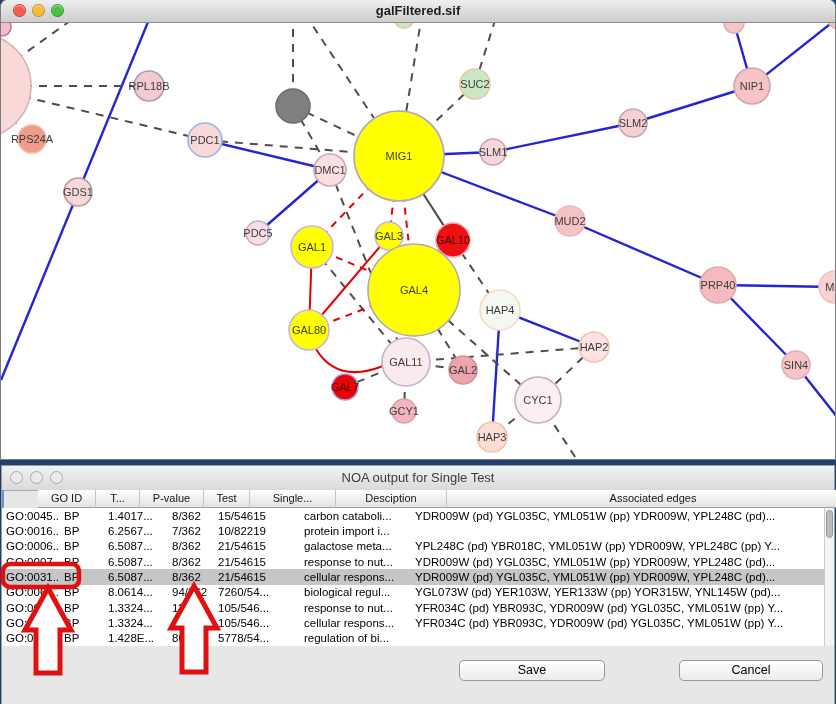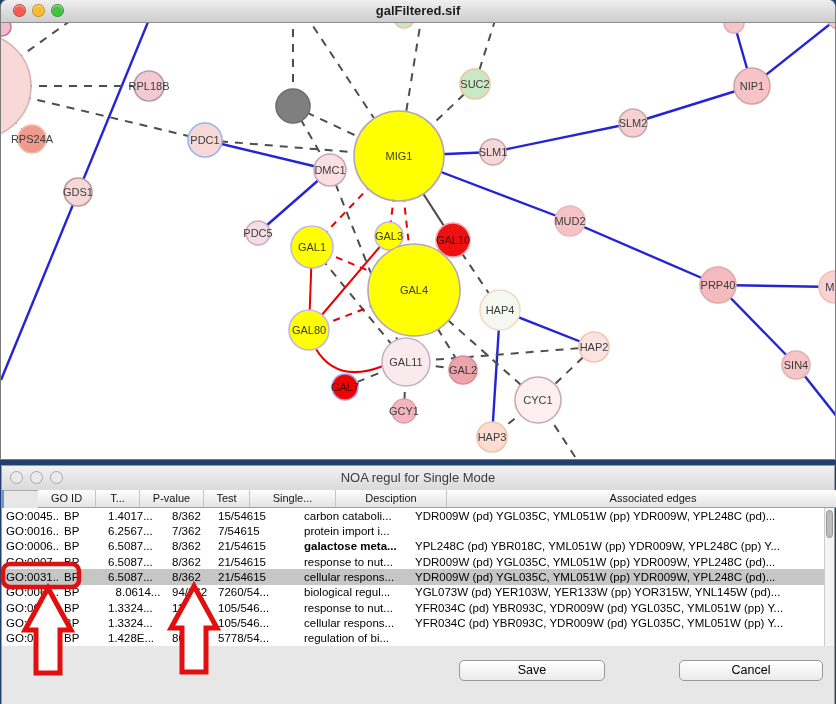"NOA regul for Single Mode" span.t2title { text: regul for Single Mode -> output for Single Test }
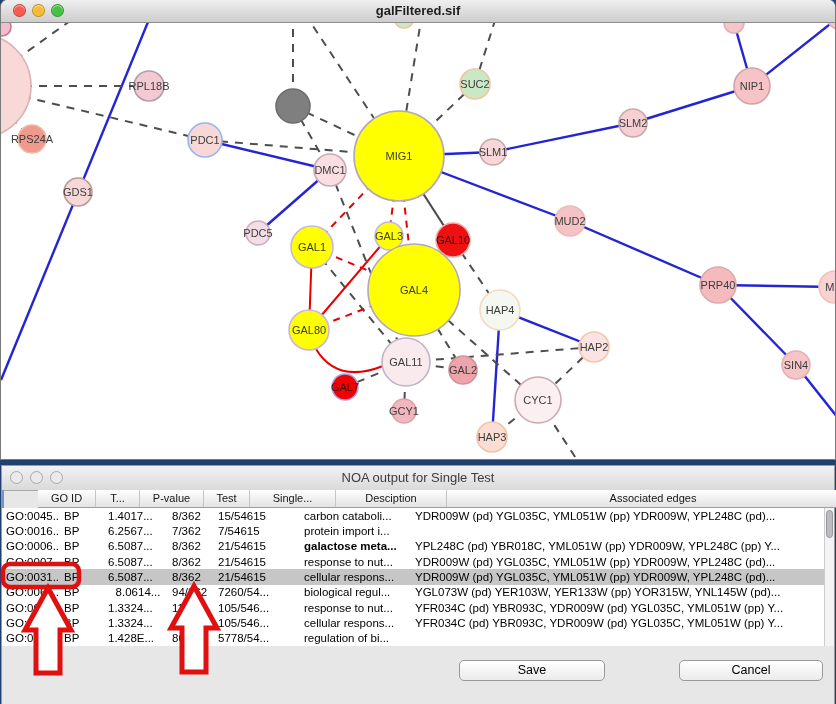"7/54615" div.td { text: 7/54615 -> 10/82219 }
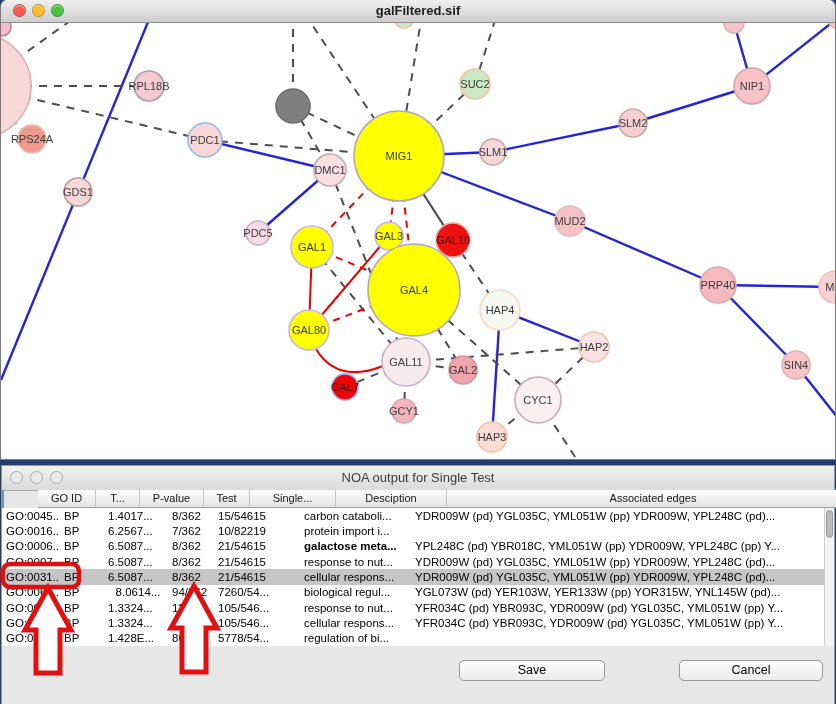"galactose meta..." div.td { font-weight: bold -> none }
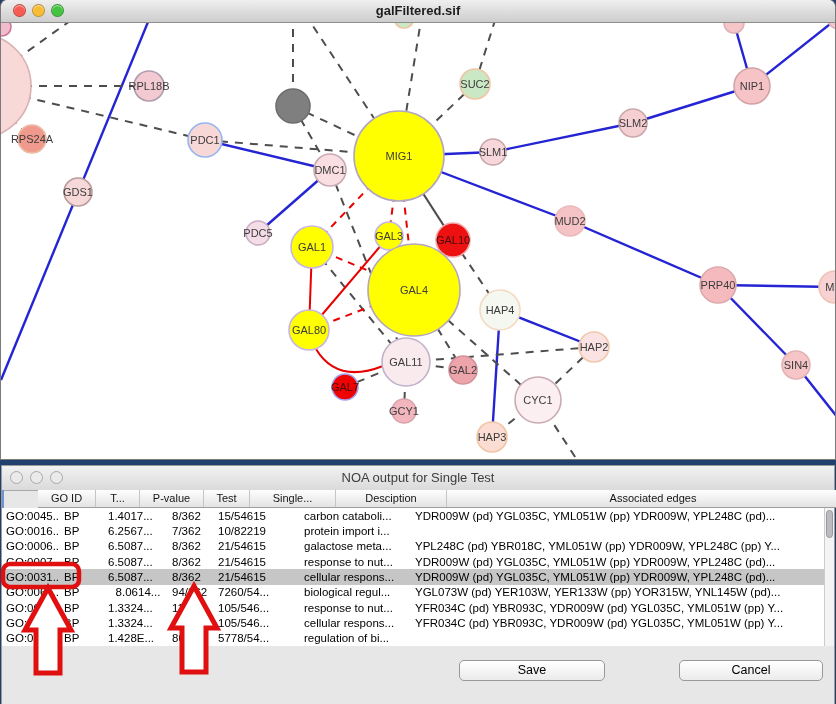"8.0614..." div.td { text-align: center -> none }
